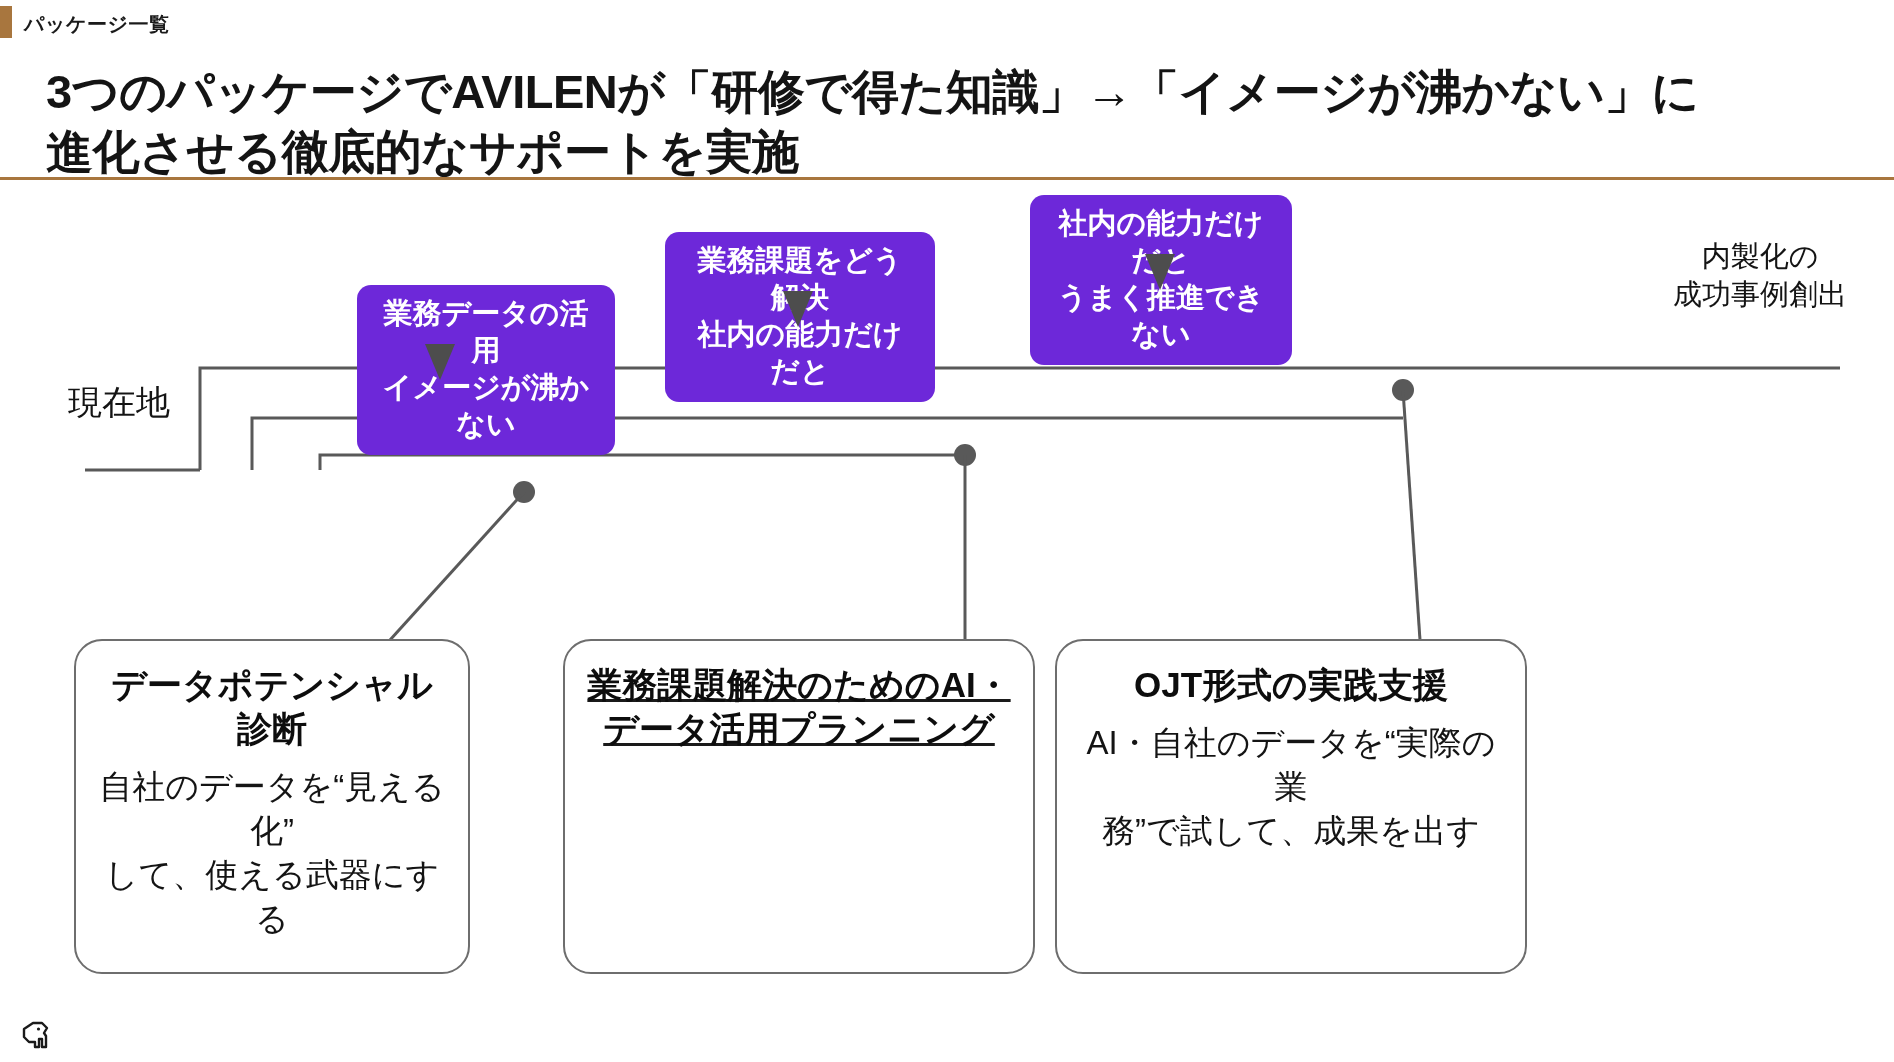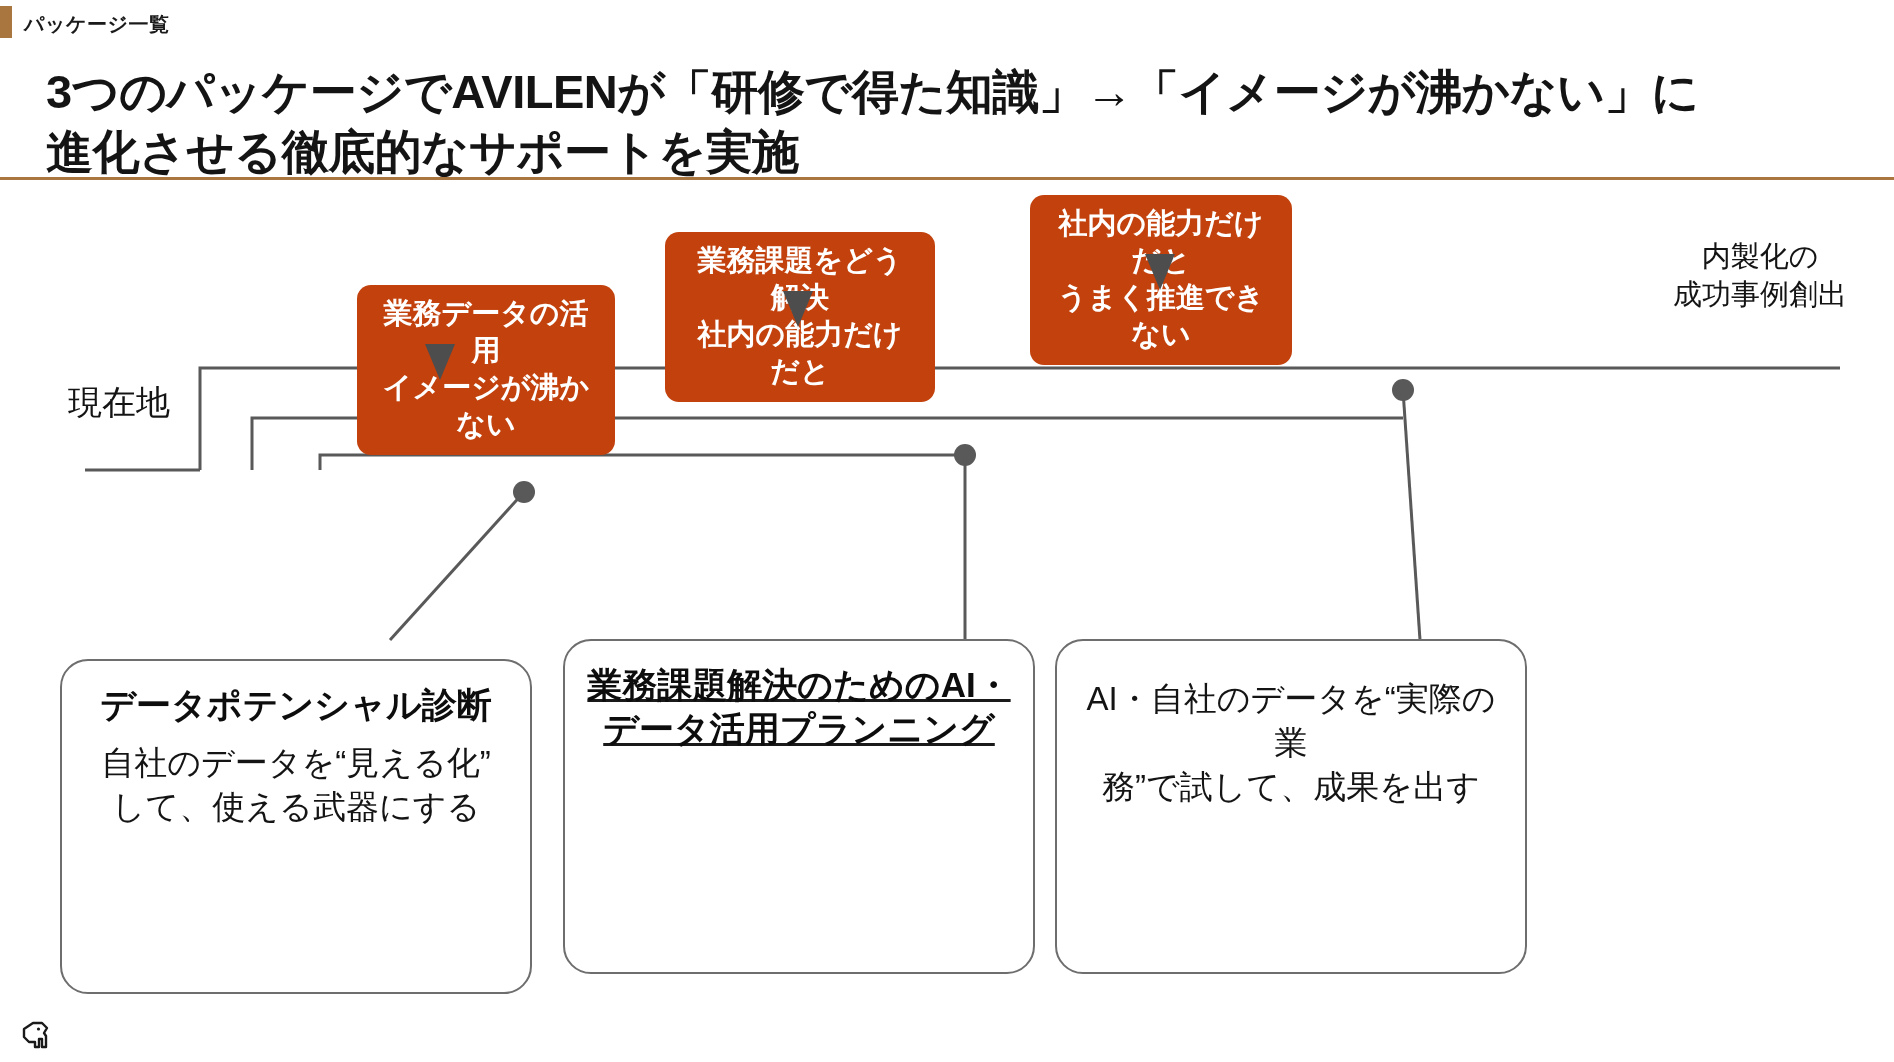"社内の能力だけだと" .callout { background: #c2410c -> #6d28d9 }
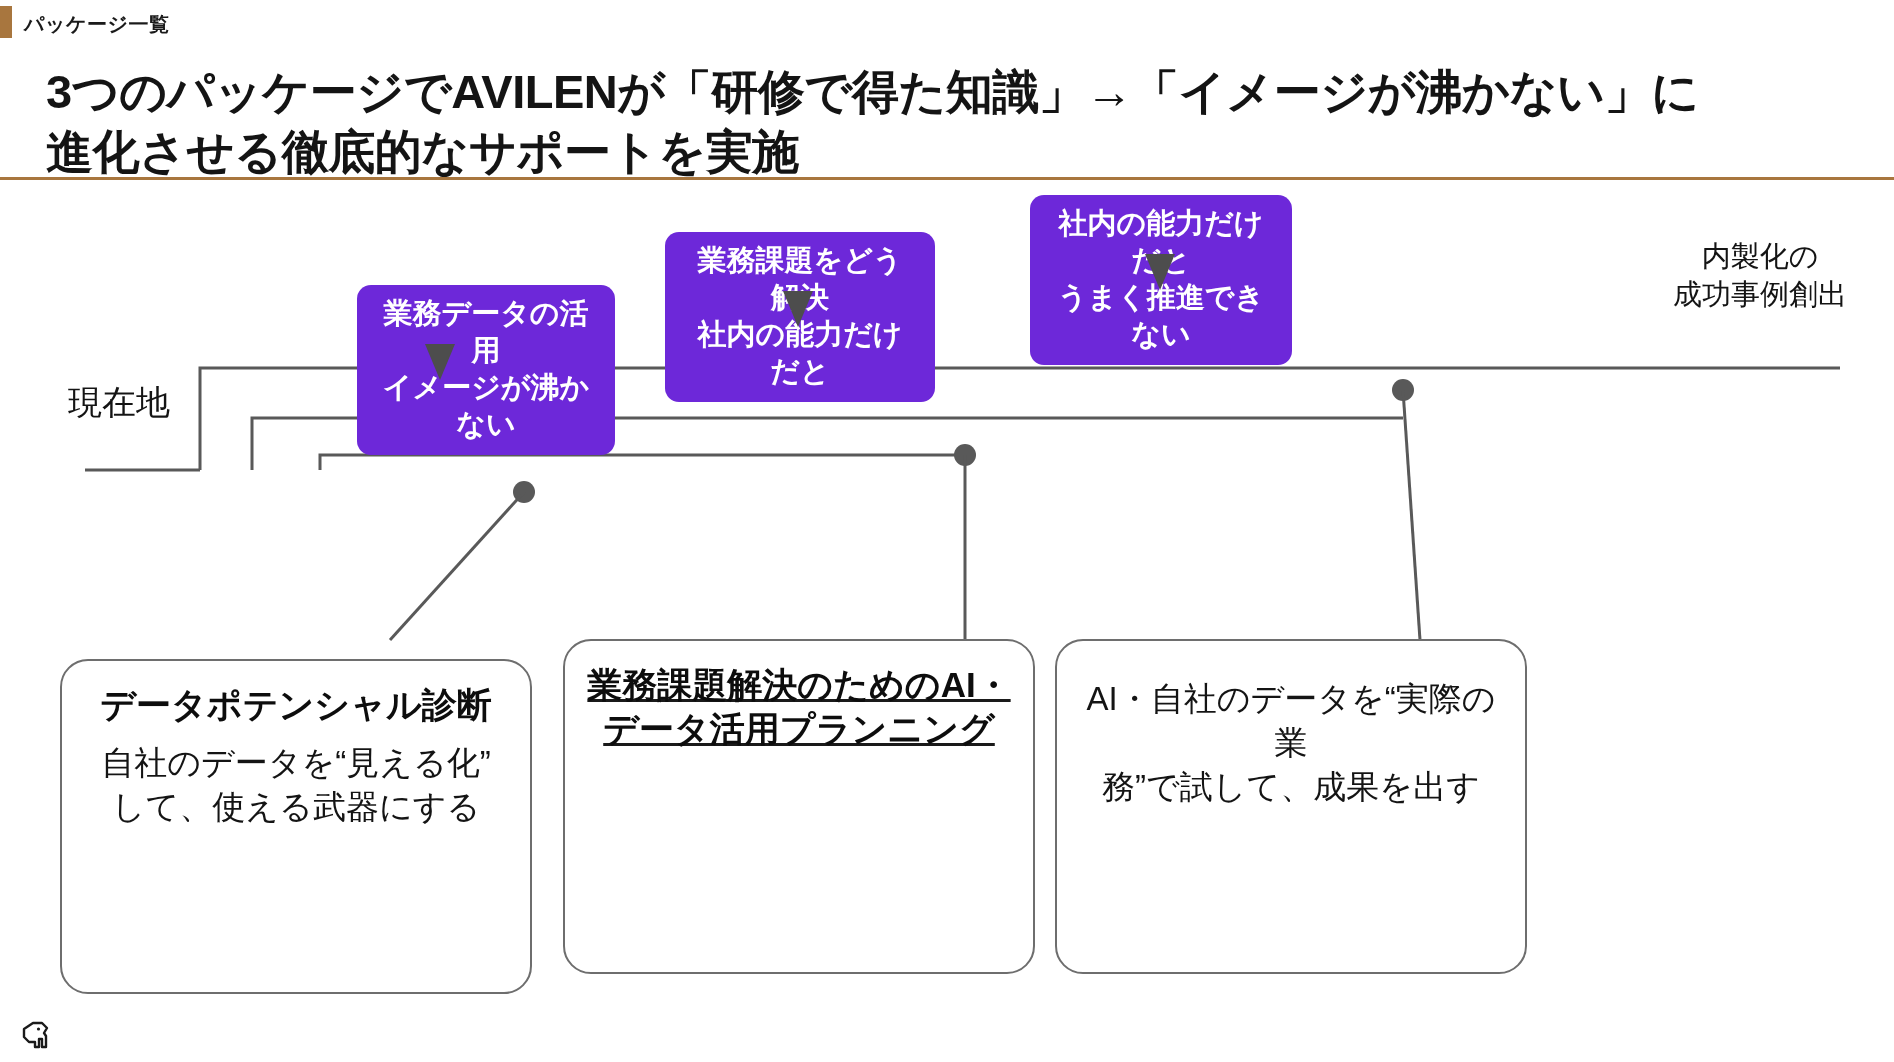"データポテンシャル診断" #card-1 { left: 60px -> 74px; margin-top: 20px -> none; width: 472px -> 396px }
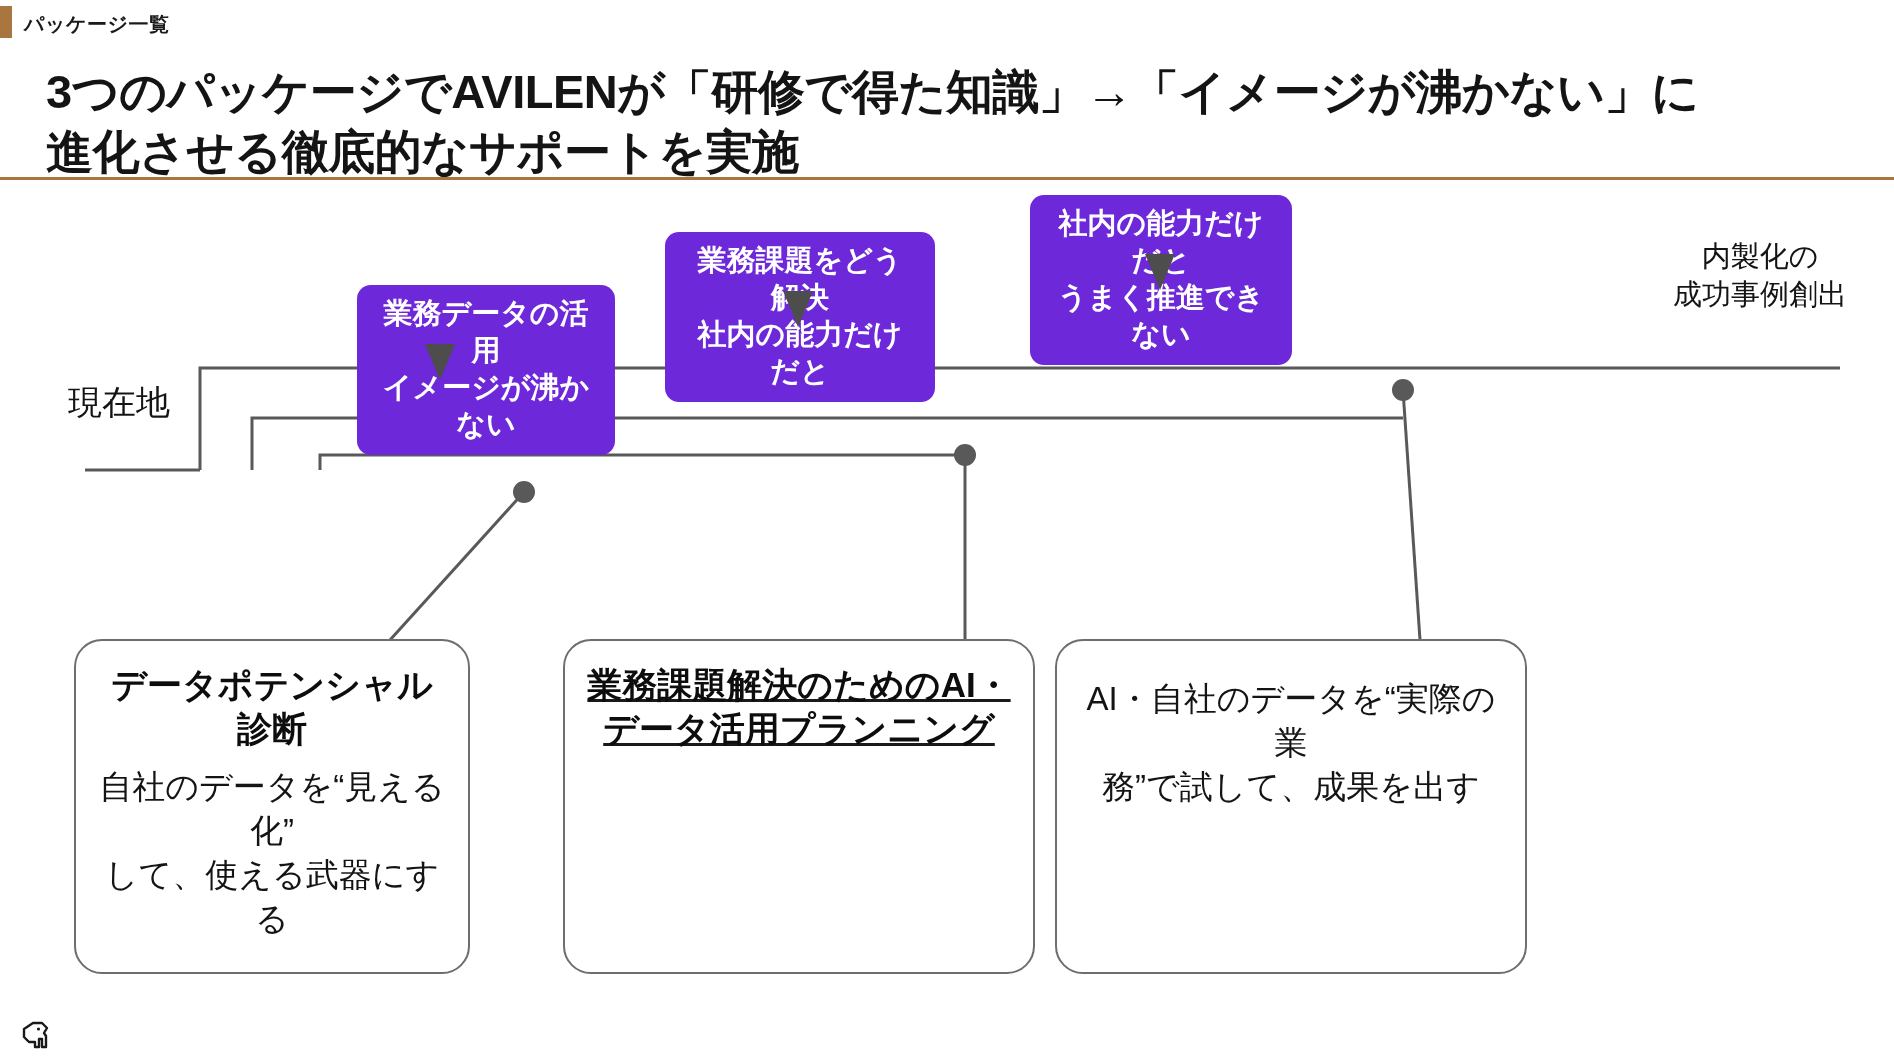"OJT形式の実践支援" div.card-title { html: none -> <div>OJT形式の実践支援</div> }
